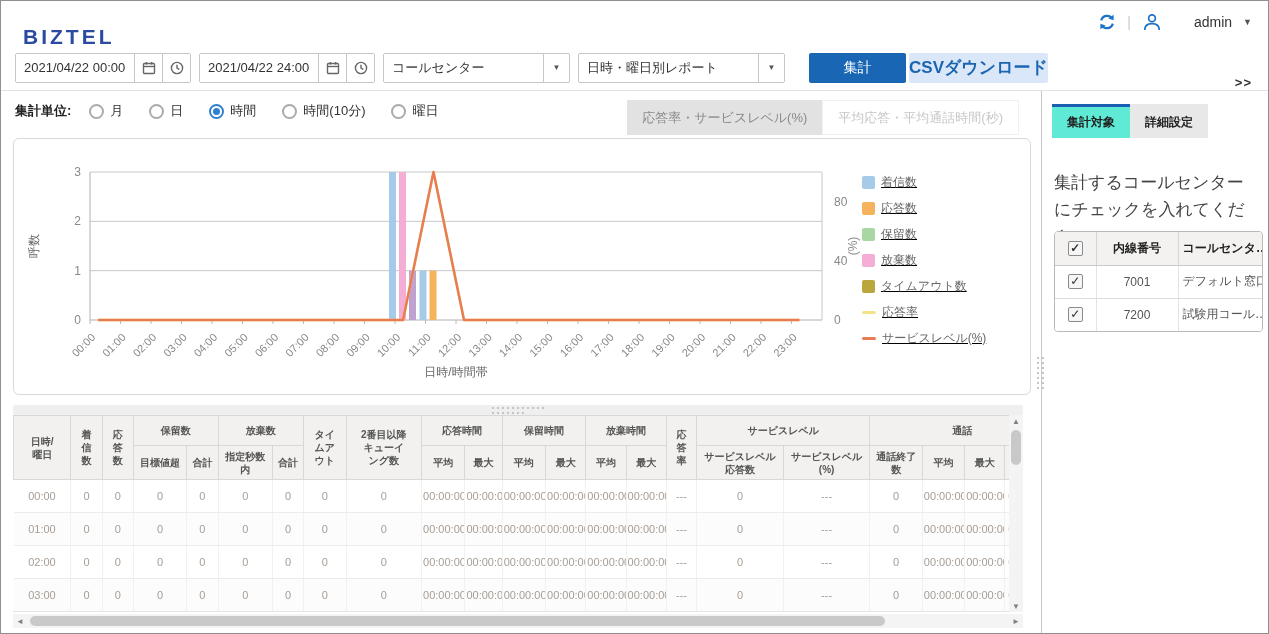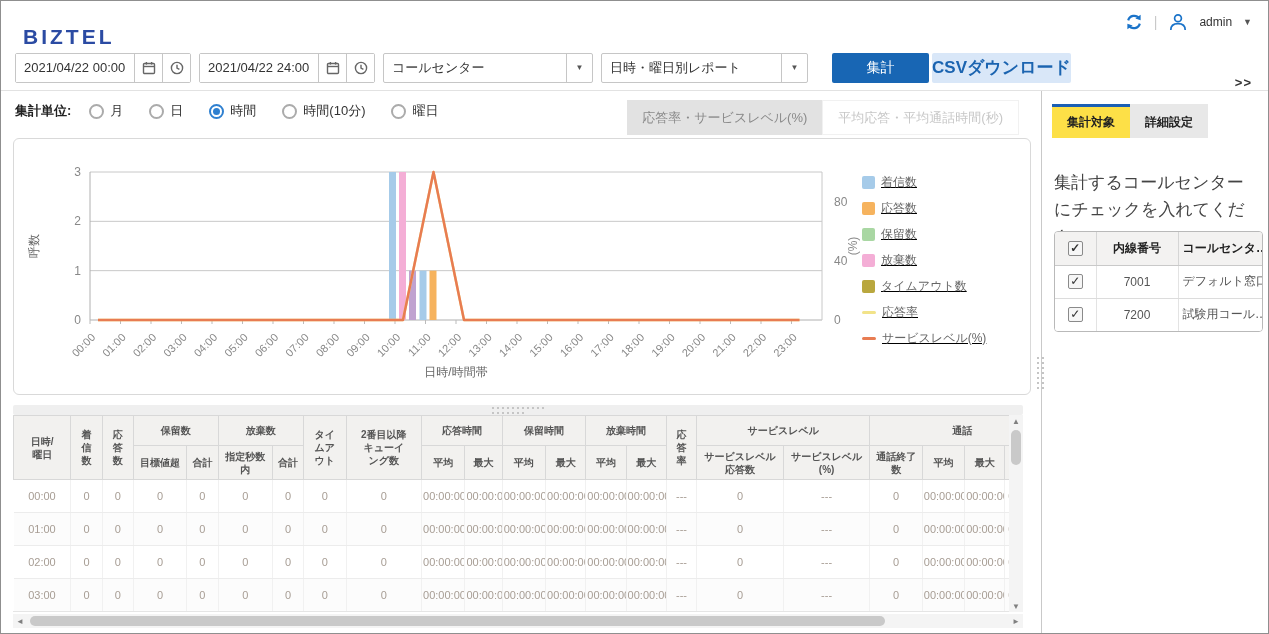"admin" .admin-label { font-size: 12px -> 14px; margin-left: none -> 21px }
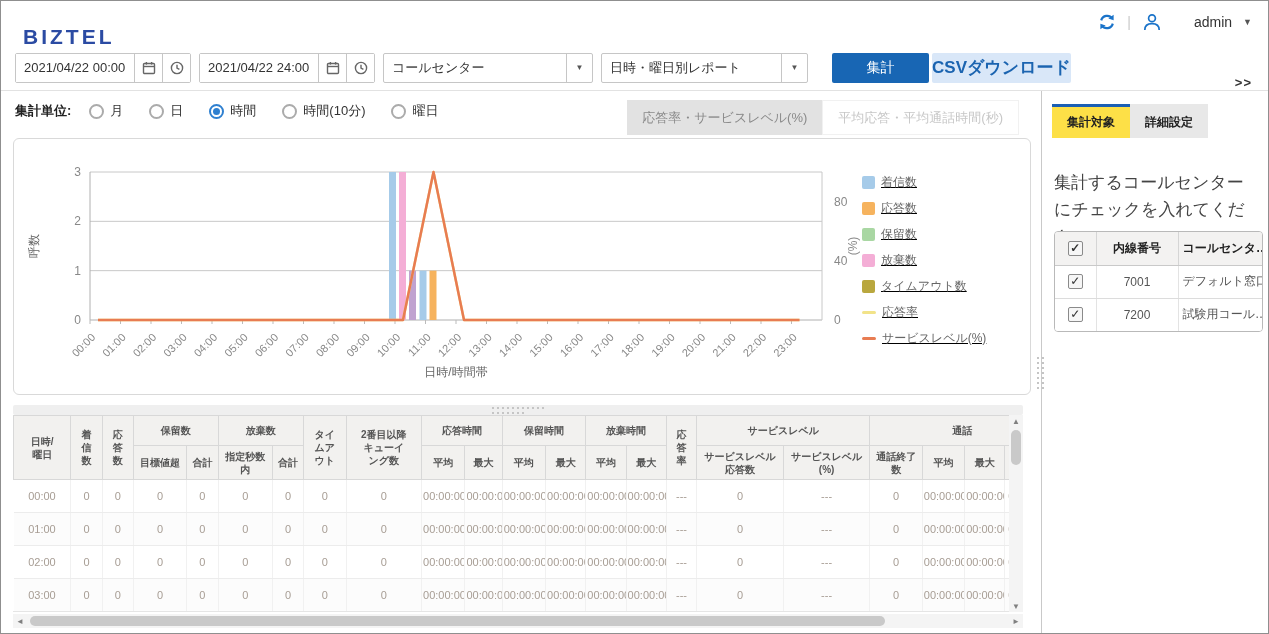"コールセンター" .sel-center { width: 210px -> 187px }
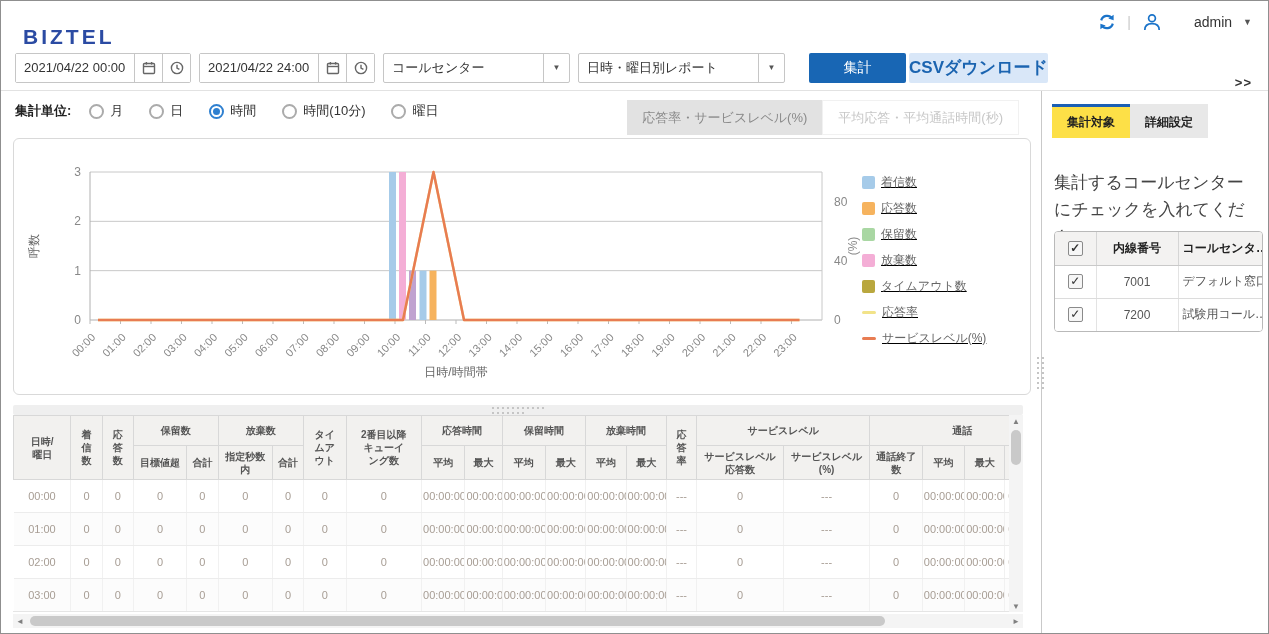"集計対象" .side-tab.active { background: #fde047 -> #5eead4 }
